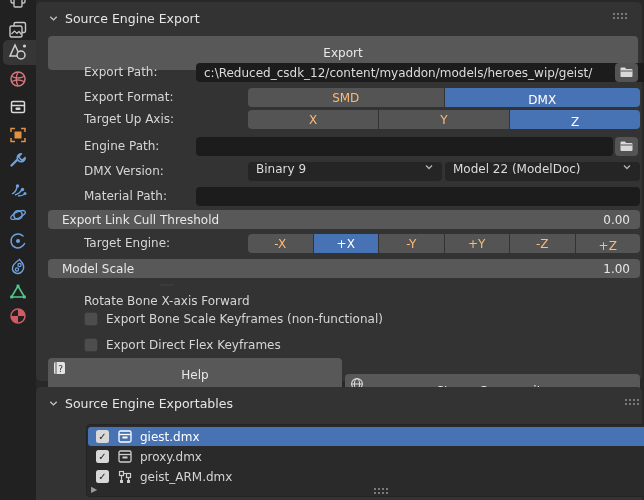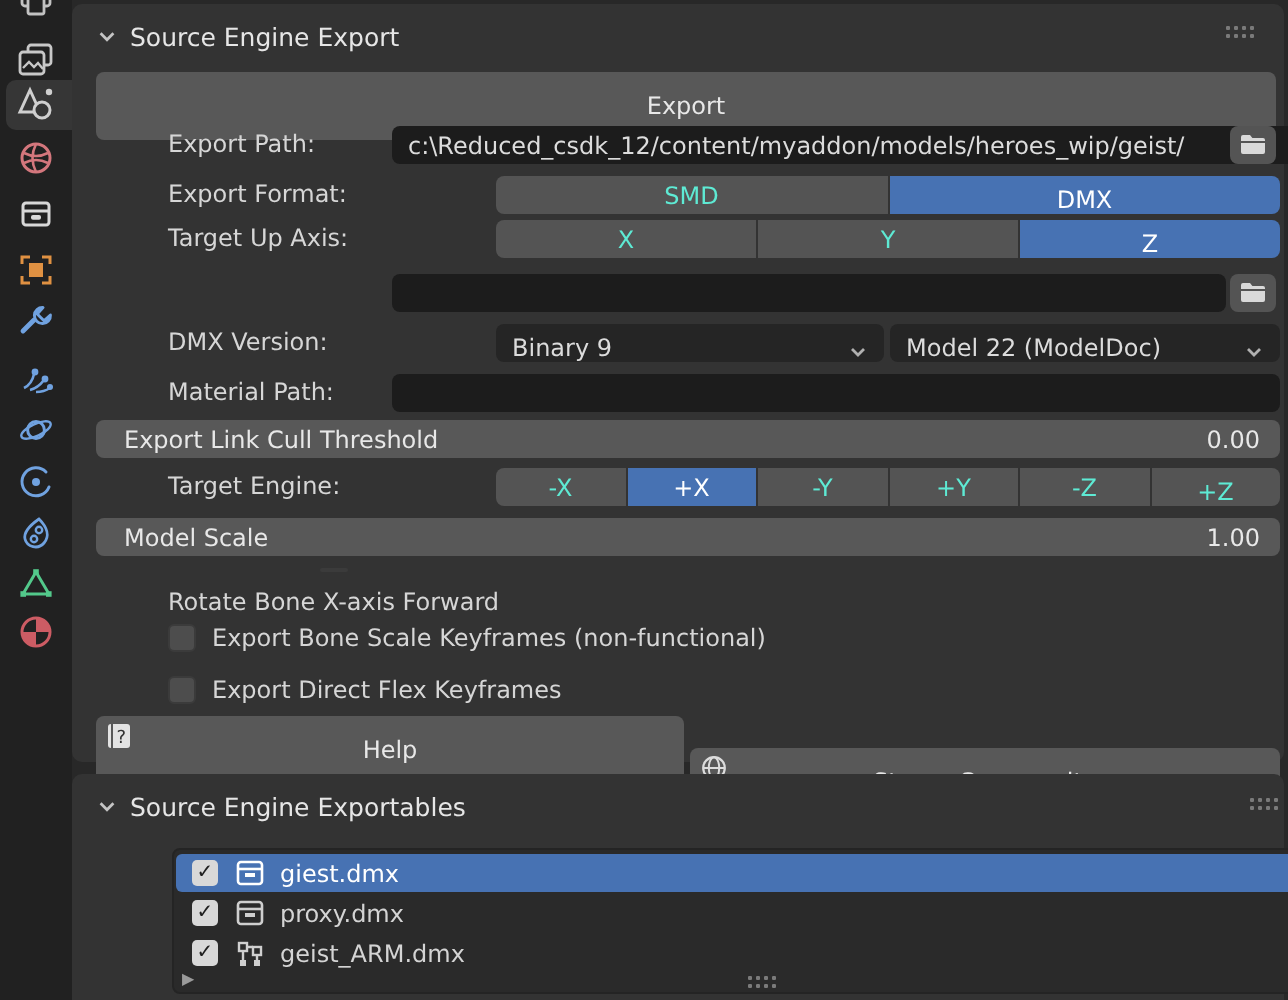"SMD" .seg { color: #5eead4 -> #fdba74 }
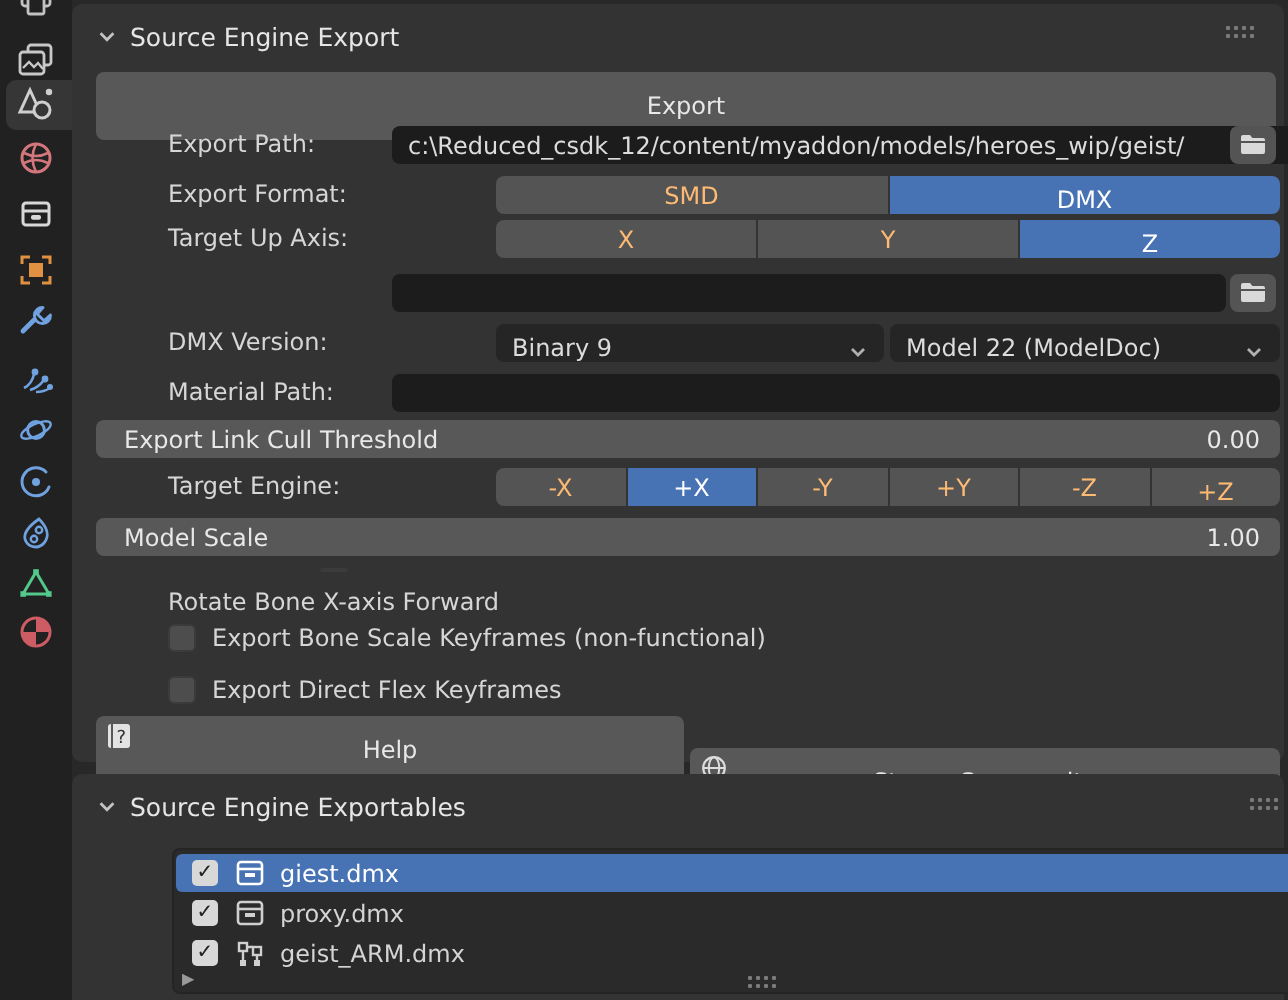"Engine Path:" div.row-label { html: none -> <div>Engine Path:</div> }
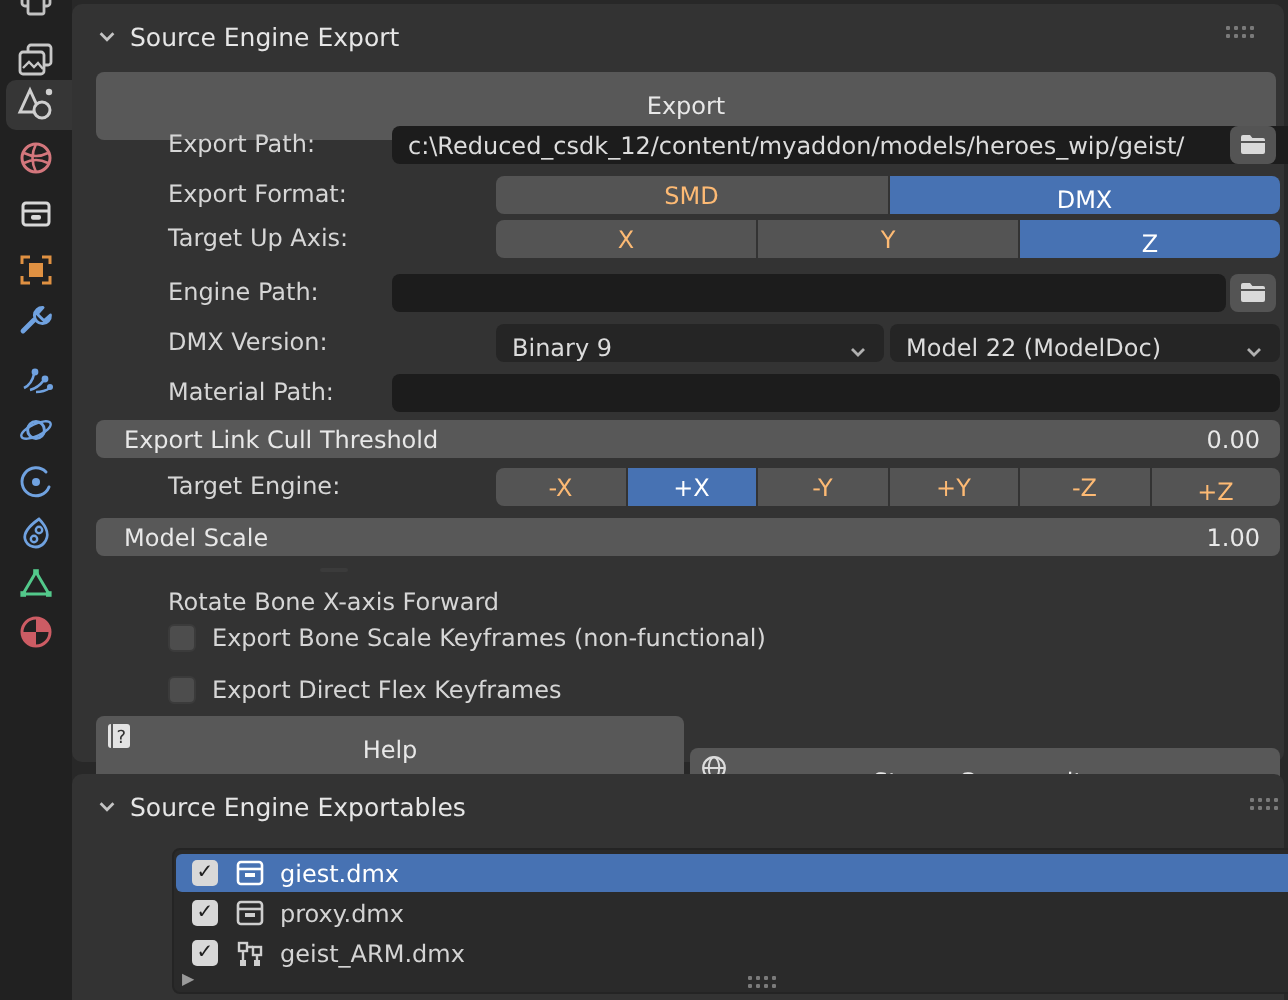"Binary 9" .dropdown { align-items: flex-end -> flex-start }
